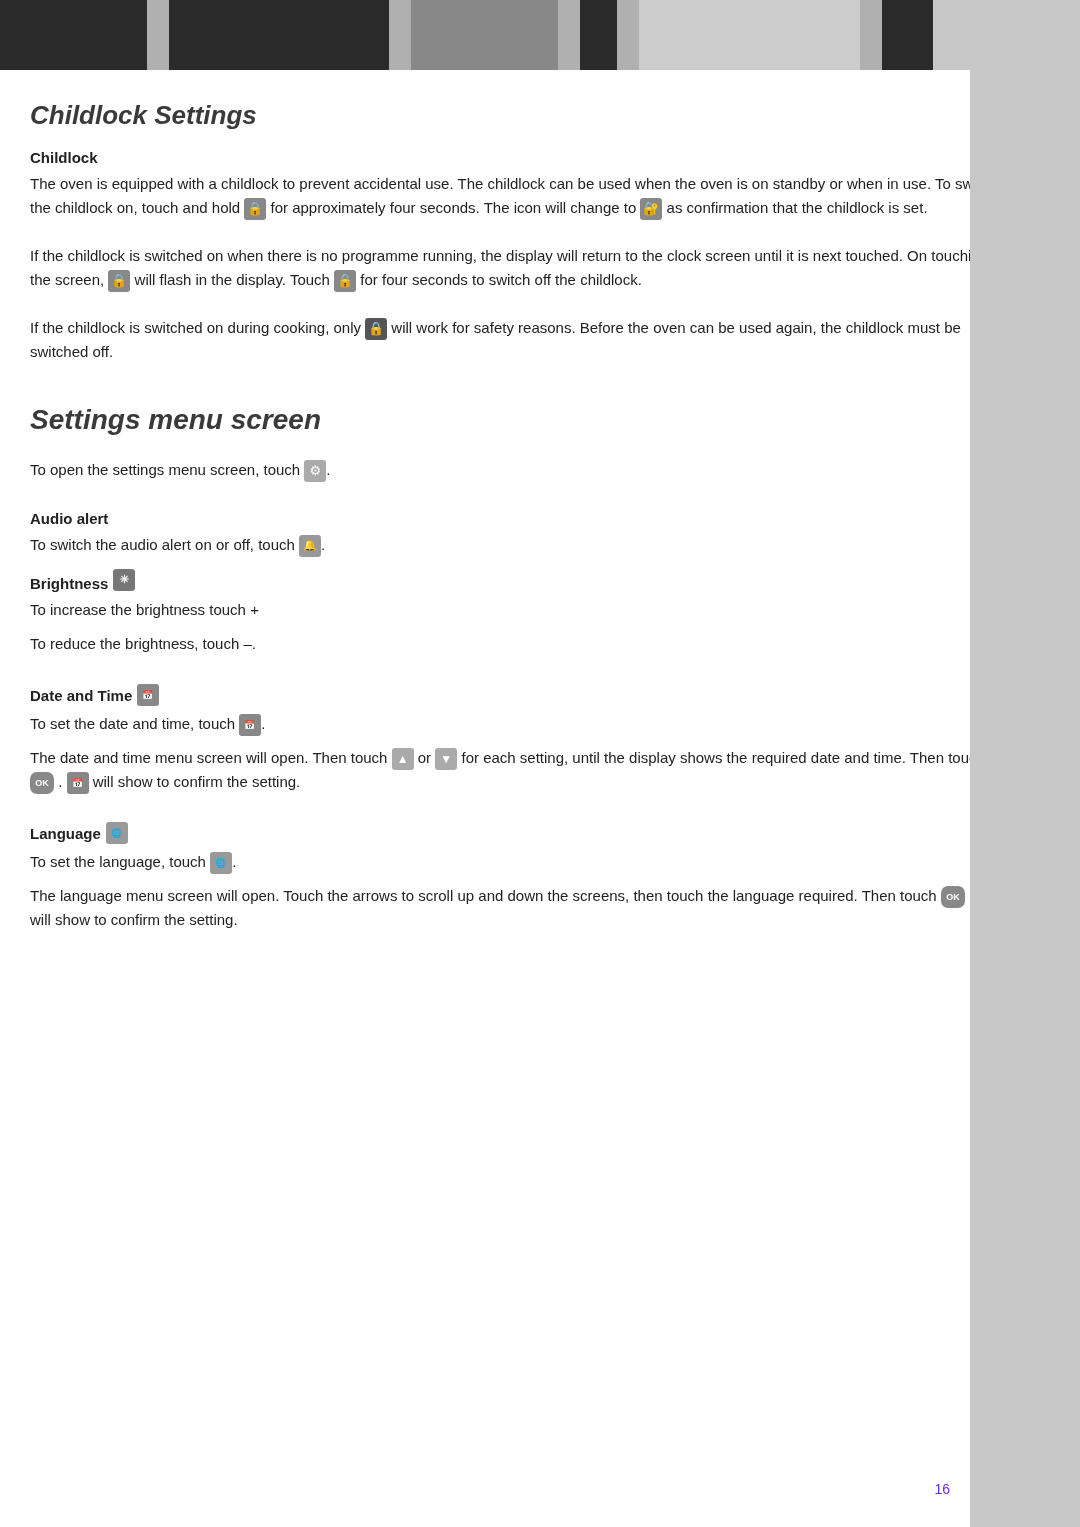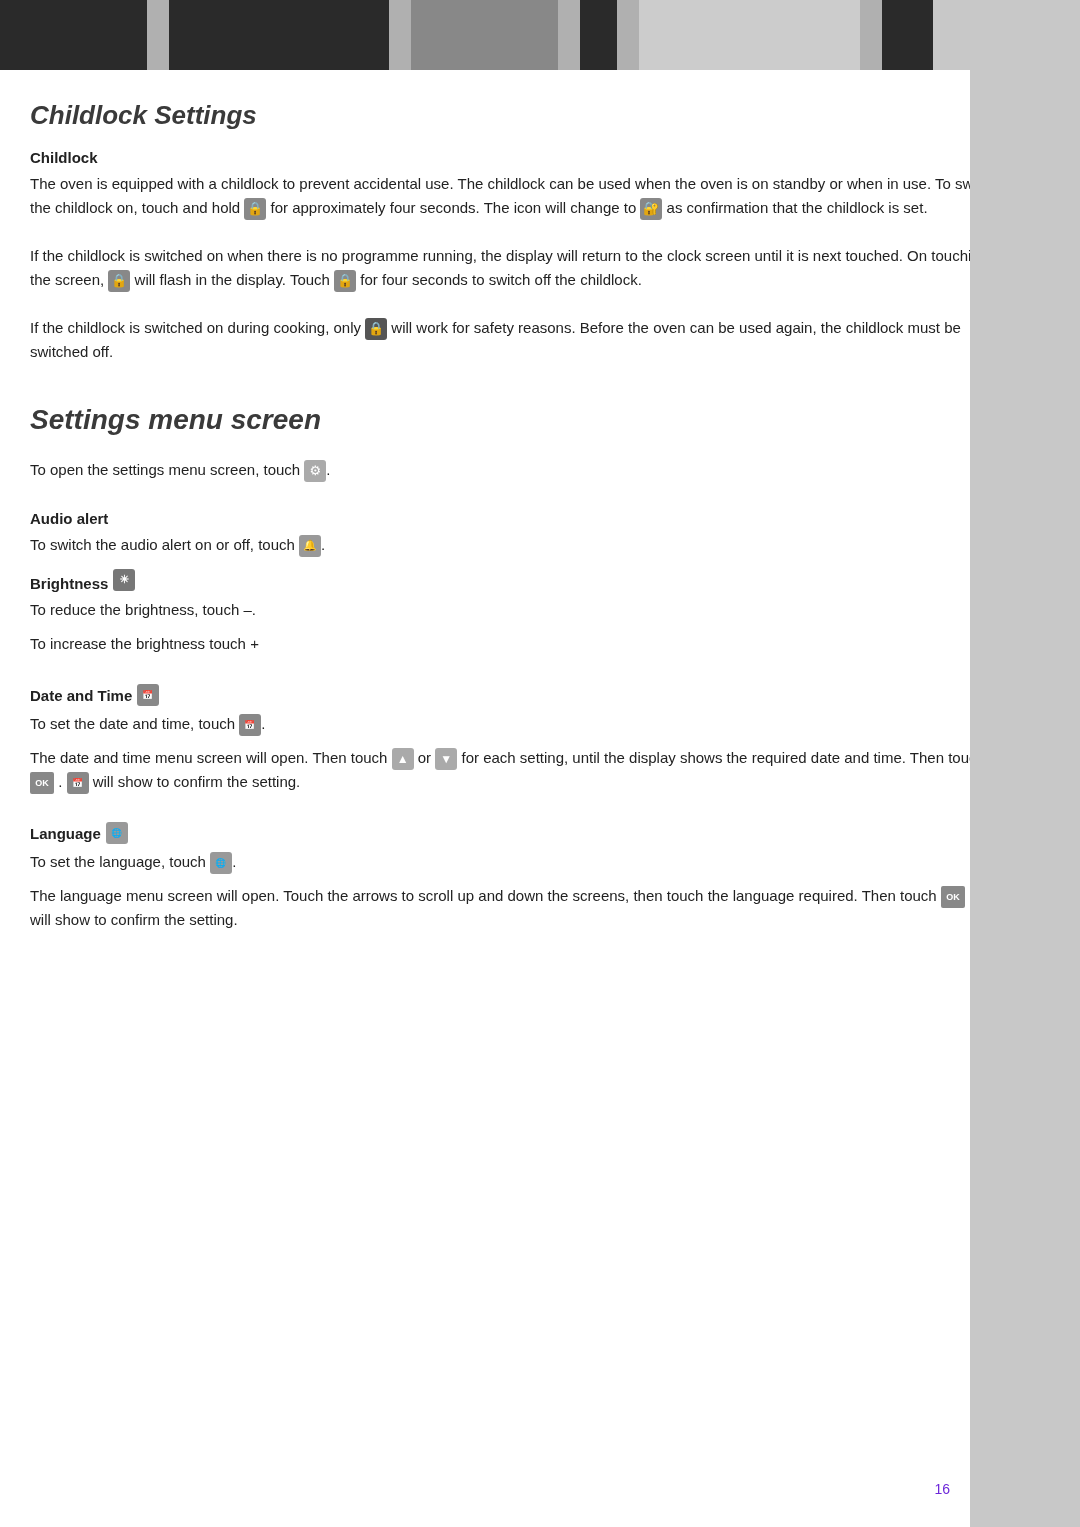"To reduce the brightness, touch" p { order: before "To increase the brightness touch" -> after "To increase the brightness touch" }
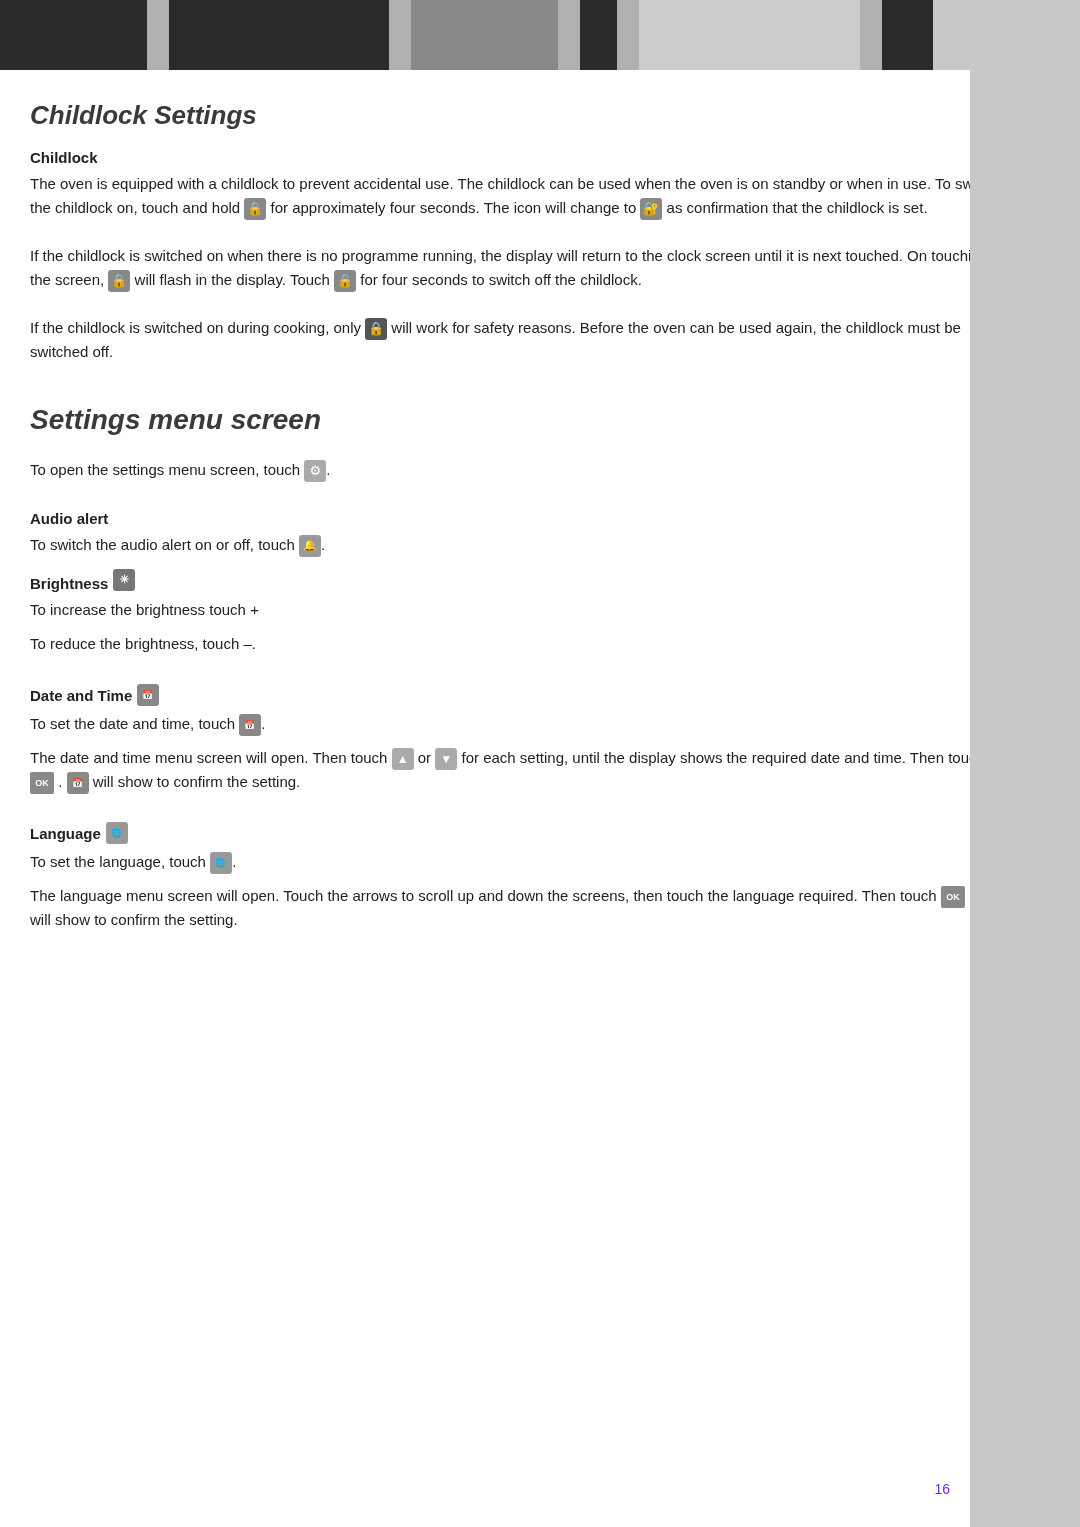"OK" .icon-ok { border-radius: 2px -> 7px }
